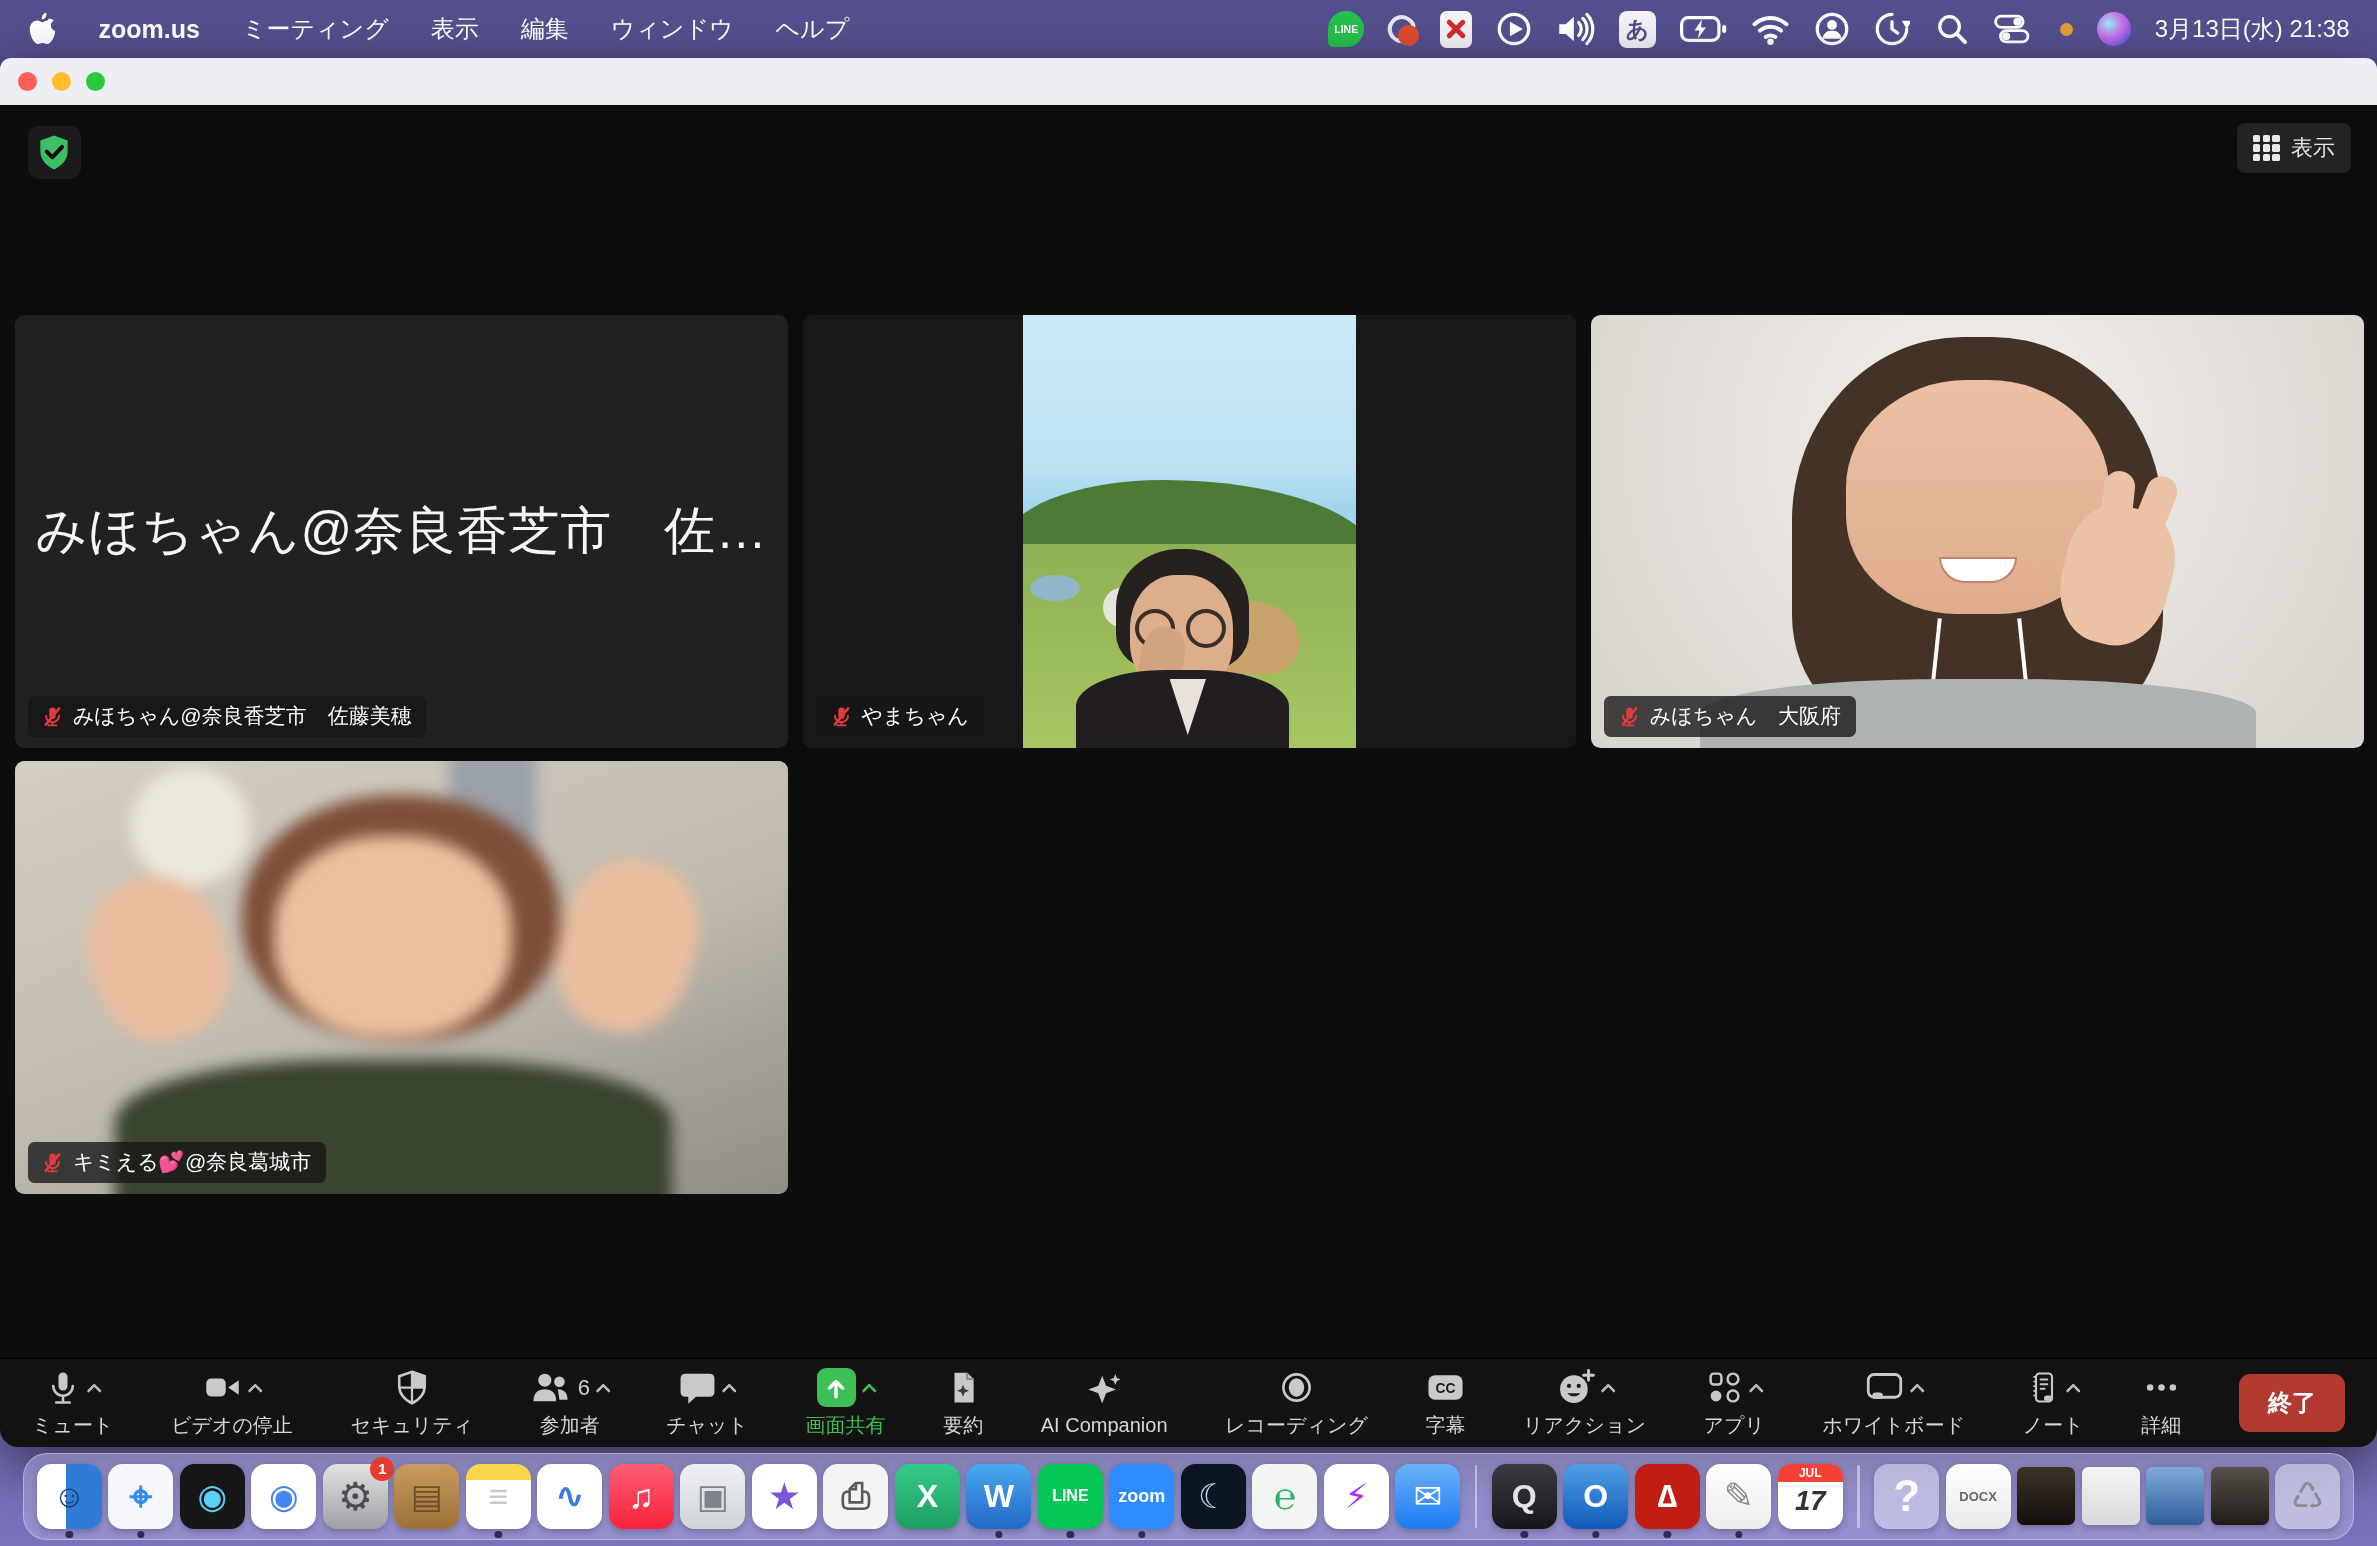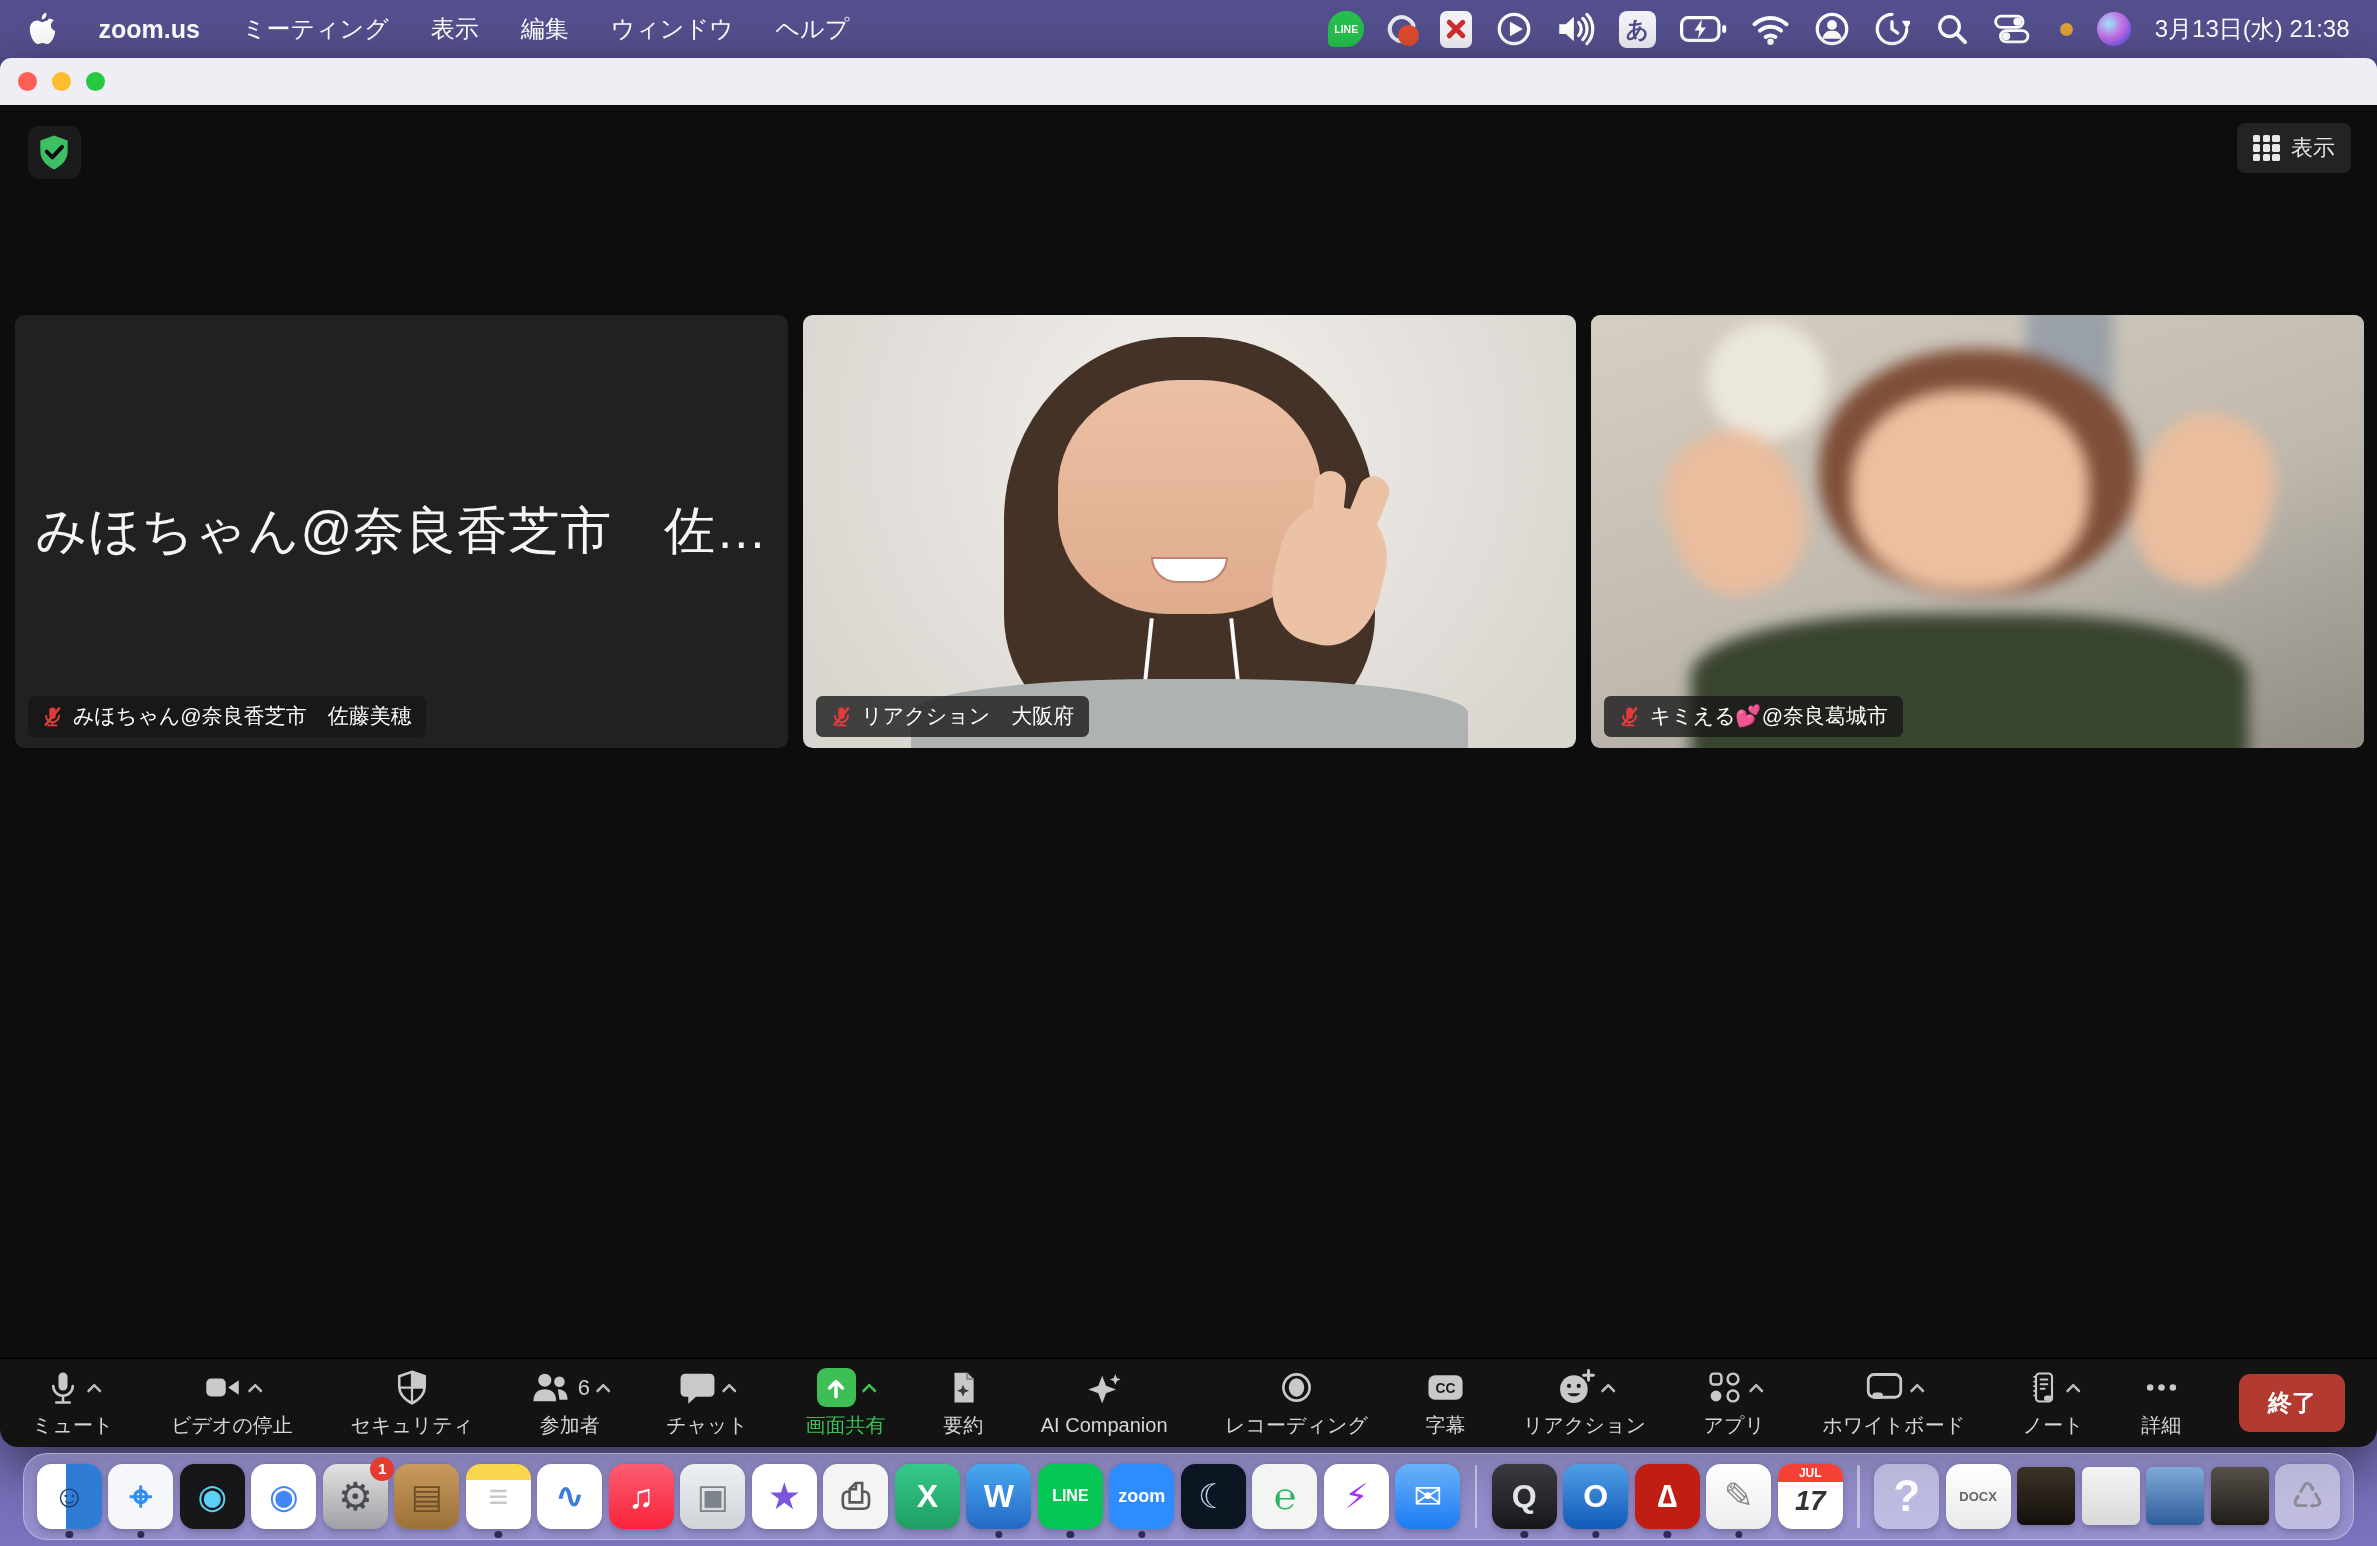"やまちゃん" div.tile { html: none -> <div> <div> <div> <i></i> <i></i> <i></i> <i></i> <i></i> <i></i> <i></i> <i></i> <i></i> <i></i> <i></i> <i></i> </div> </div> <div> <svg> <rect></rect> <path></path> <line></line> </svg> <span>やまちゃん</span> </div> </div> }
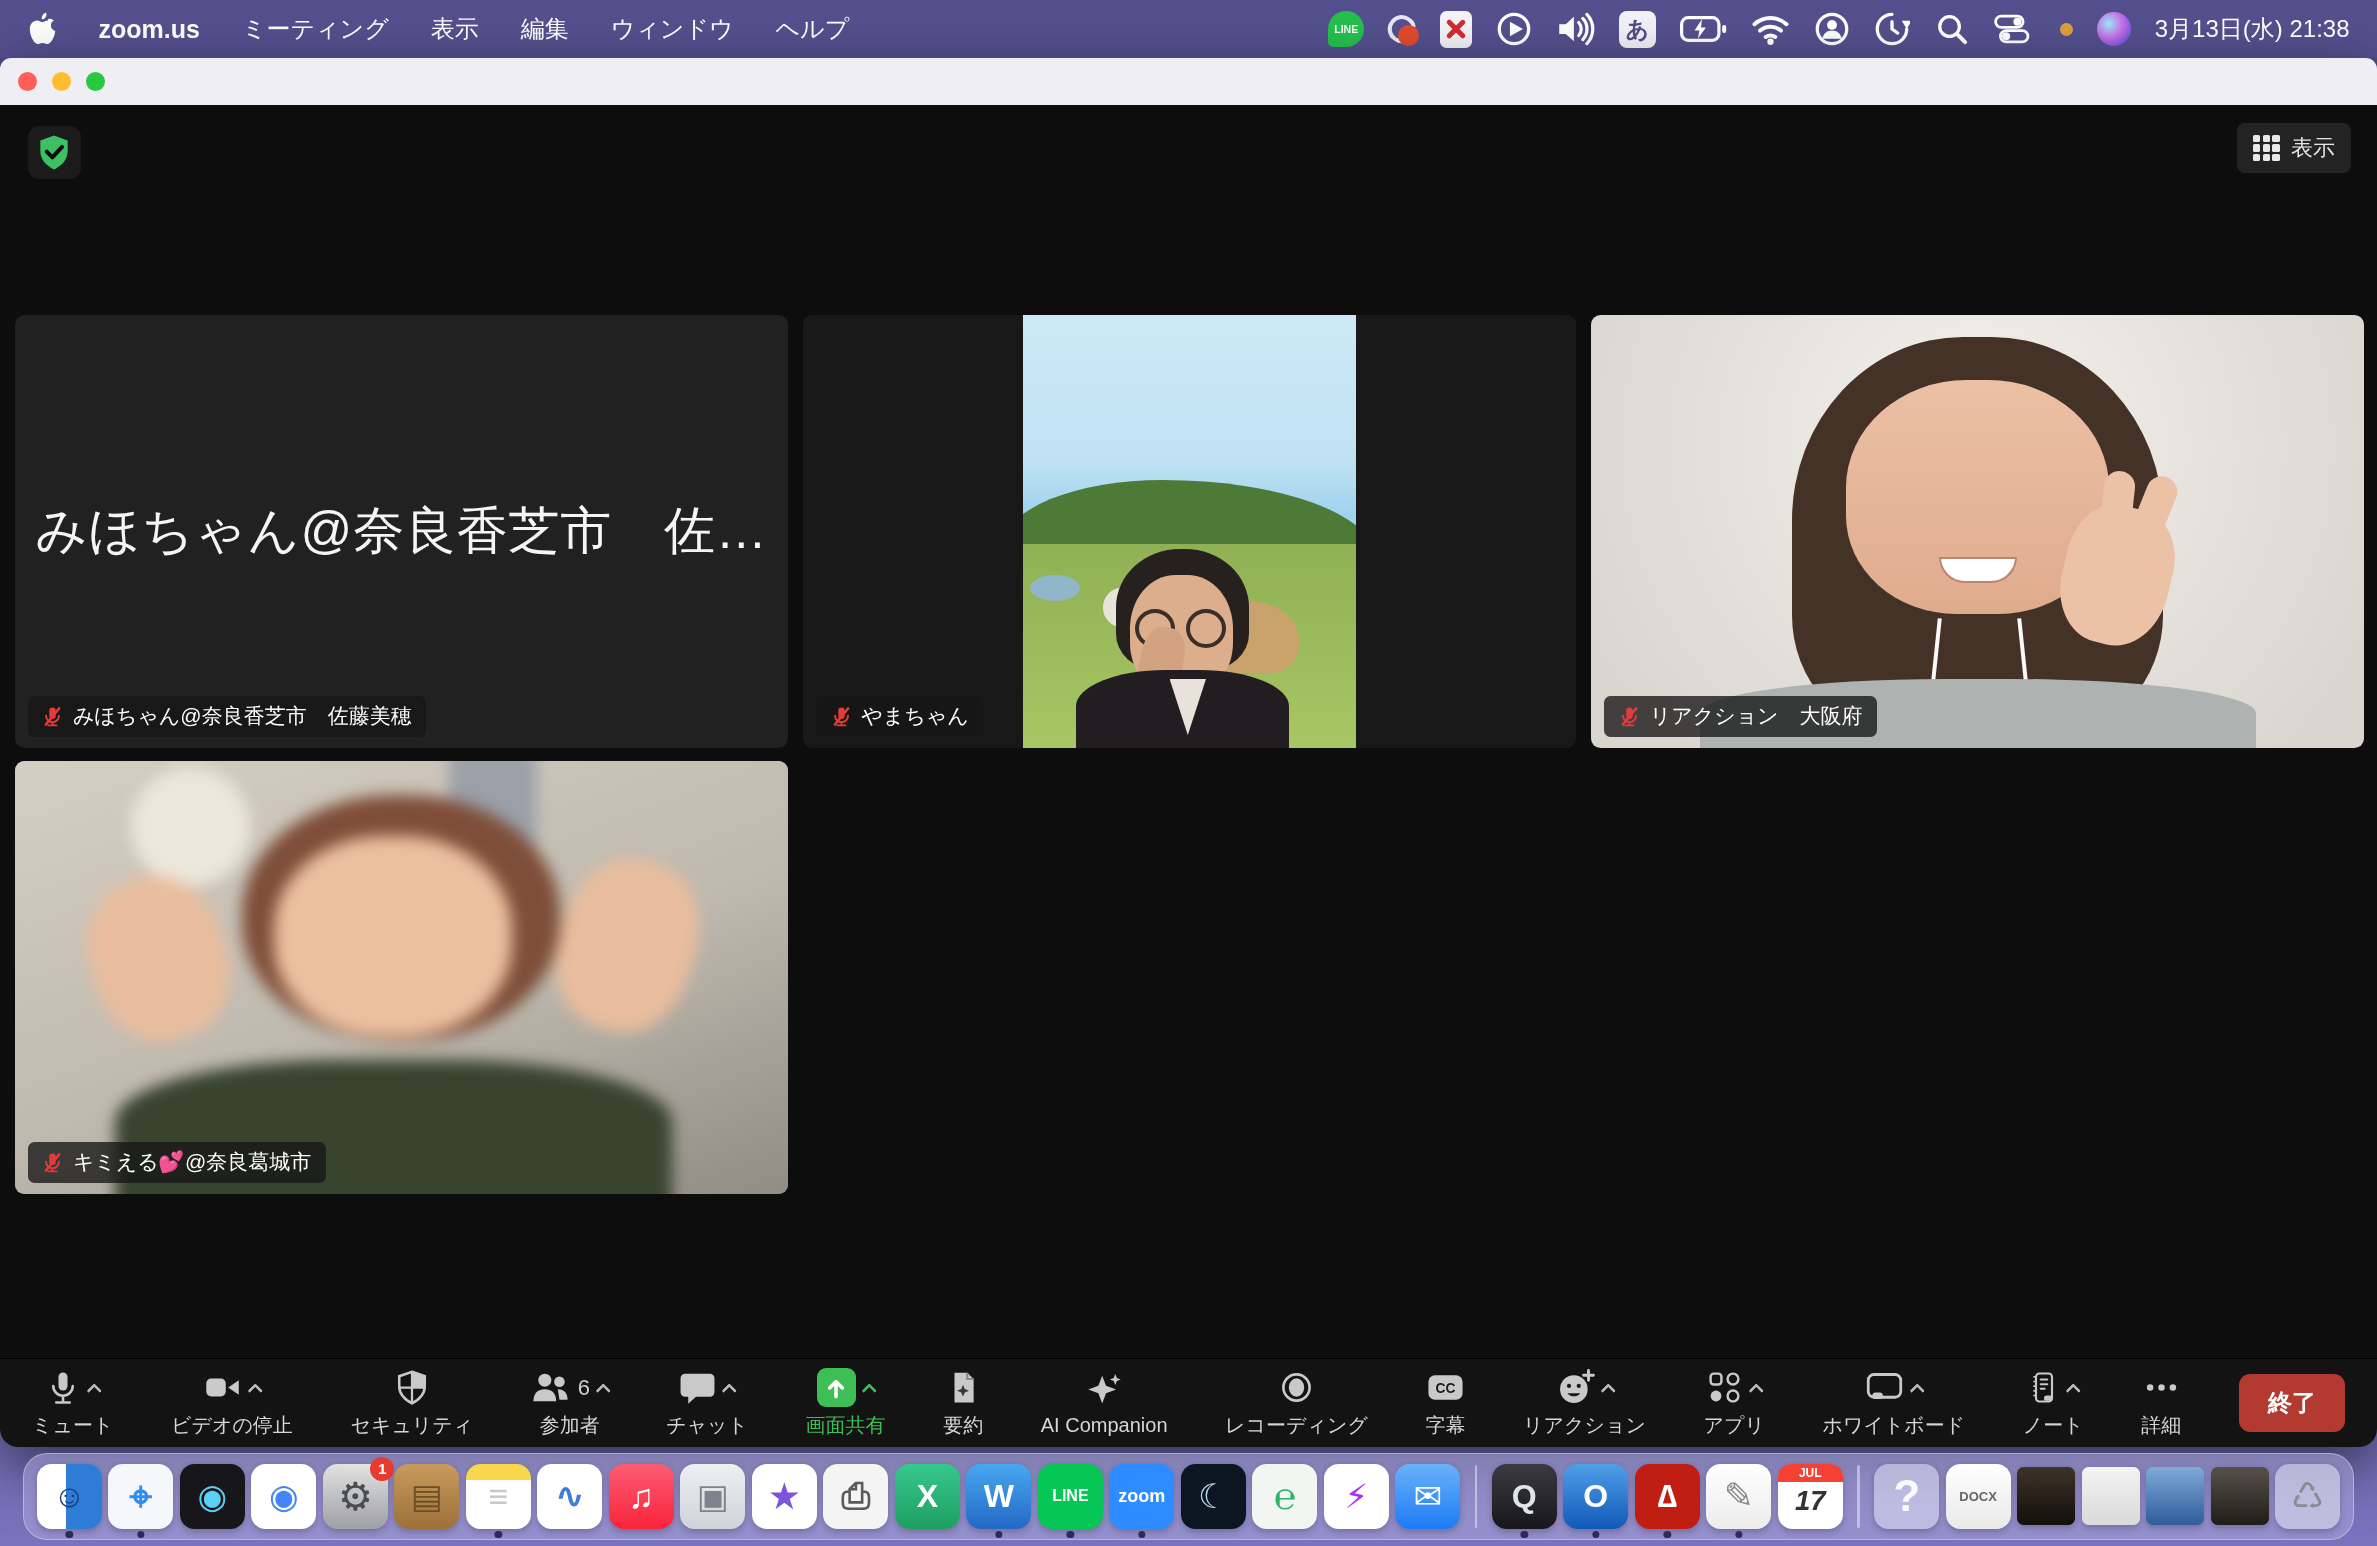"リアクション 大阪府" span { text: リアクション -> みほちゃん }
